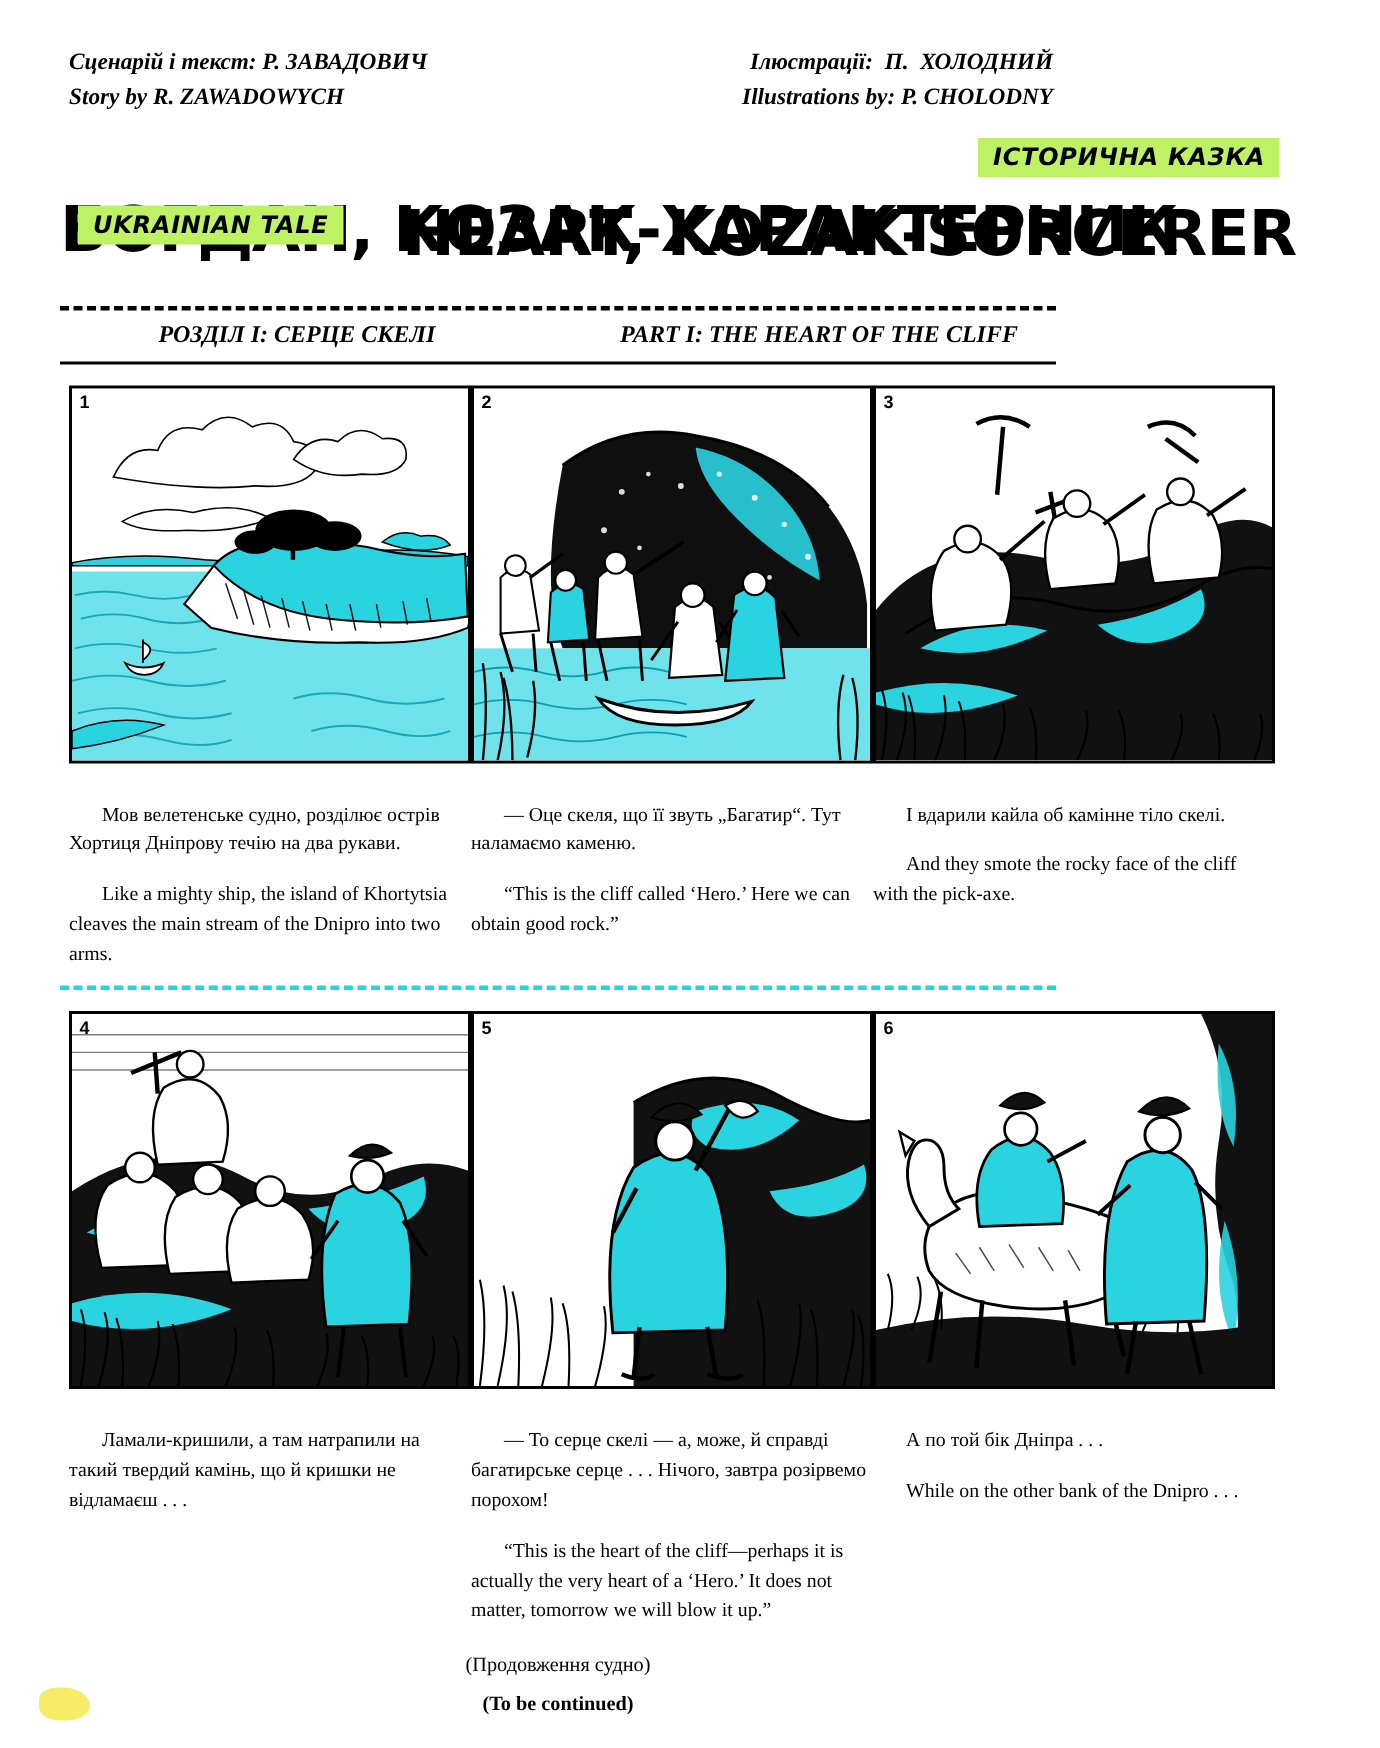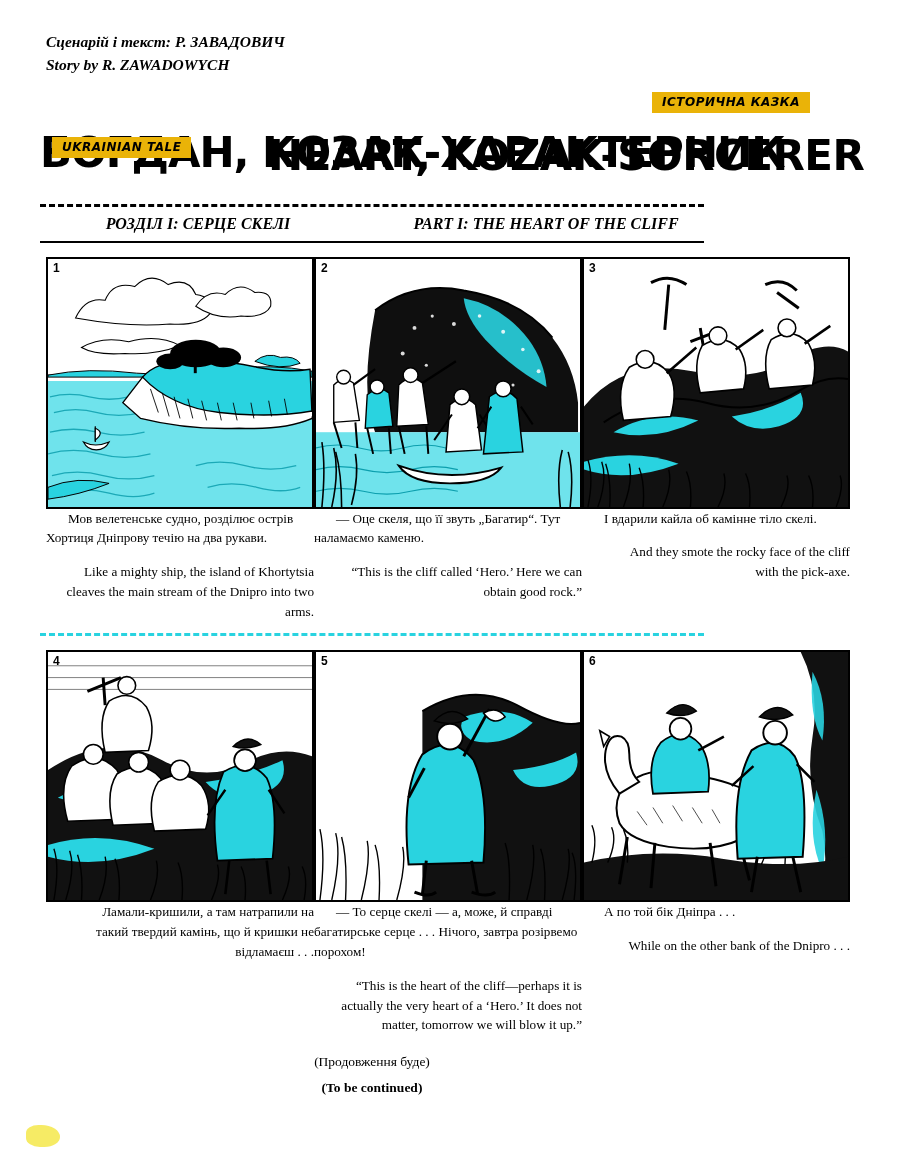"Ілюстрації: П. ХОЛОДНИЙ" div.col-right { html: none -> <div> <div>Ілюстрації: П. ХОЛОДНИЙ</div> <div>Illustrations by: P. CHOLODNY</div> </div> }
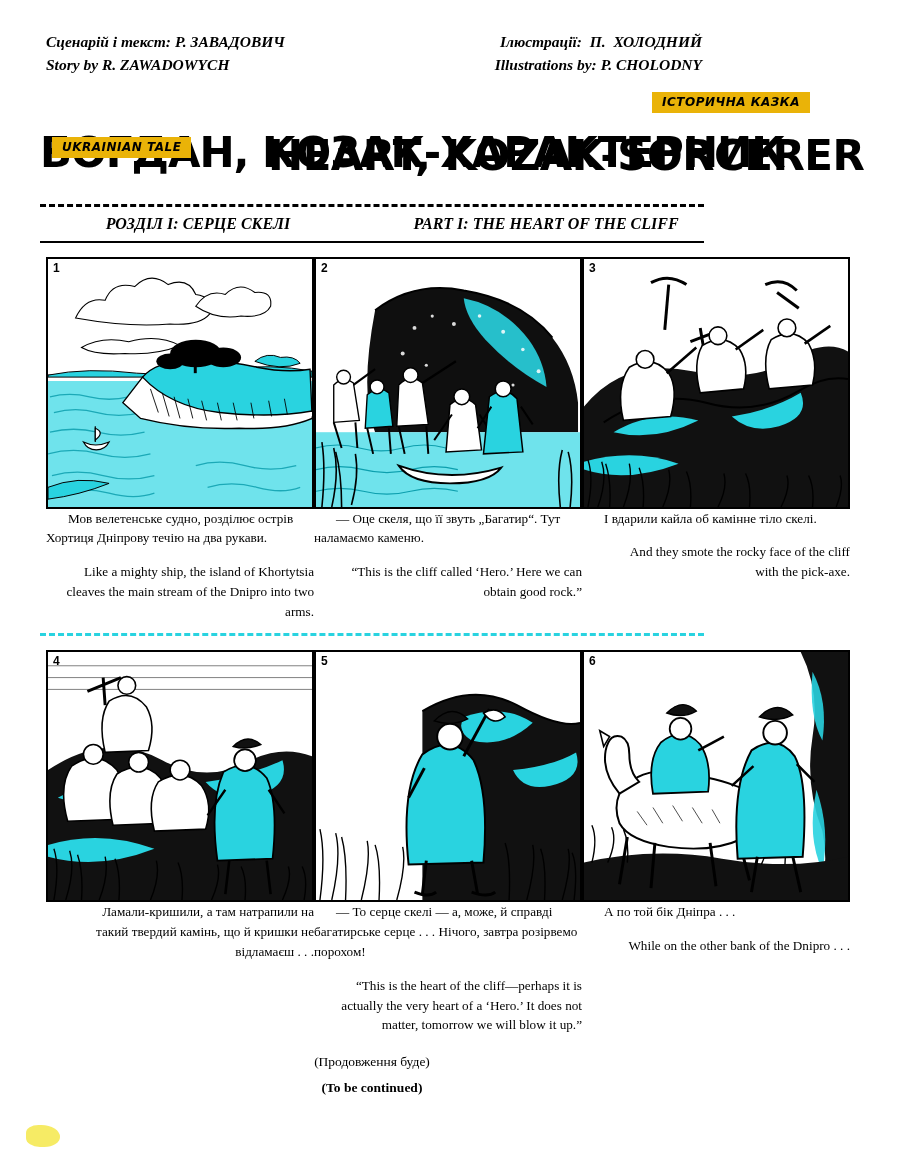"ІСТОРИЧНА КАЗКА" .tag { background: #eab308 -> #bef264; font-size: 12px -> 16px }
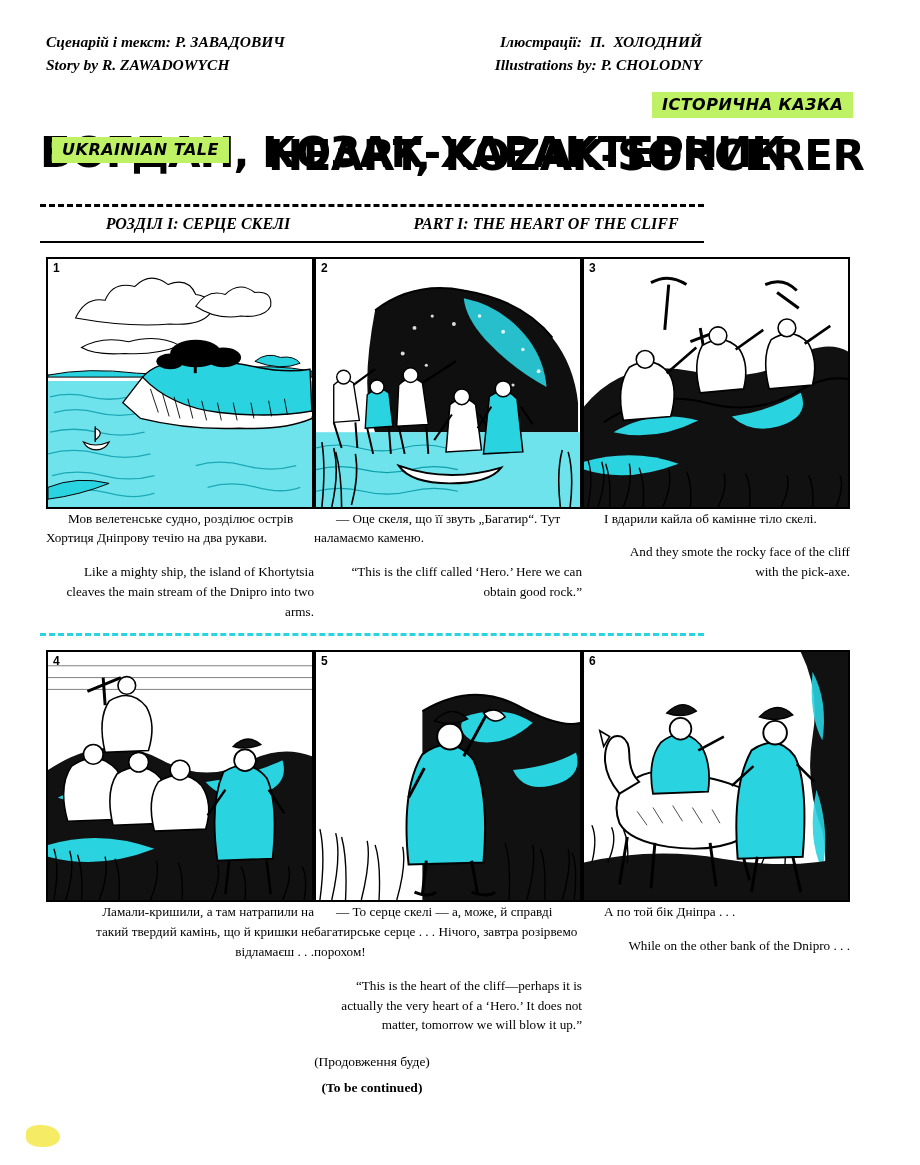"Мов велетенське судно, розділює острів" .caption { margin-top: 0 -> 24px }
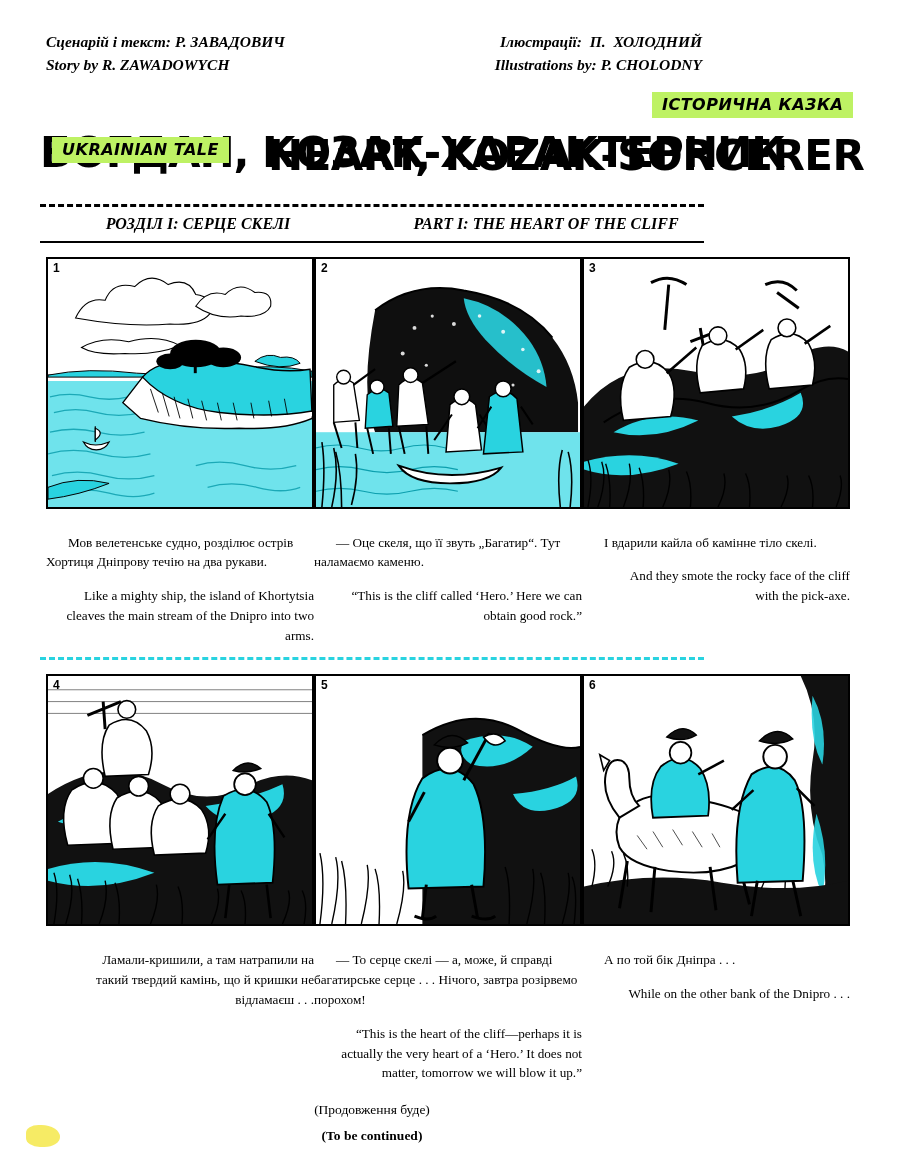"And they smote the rocky" .caption p:last-child { text-align: right -> none }
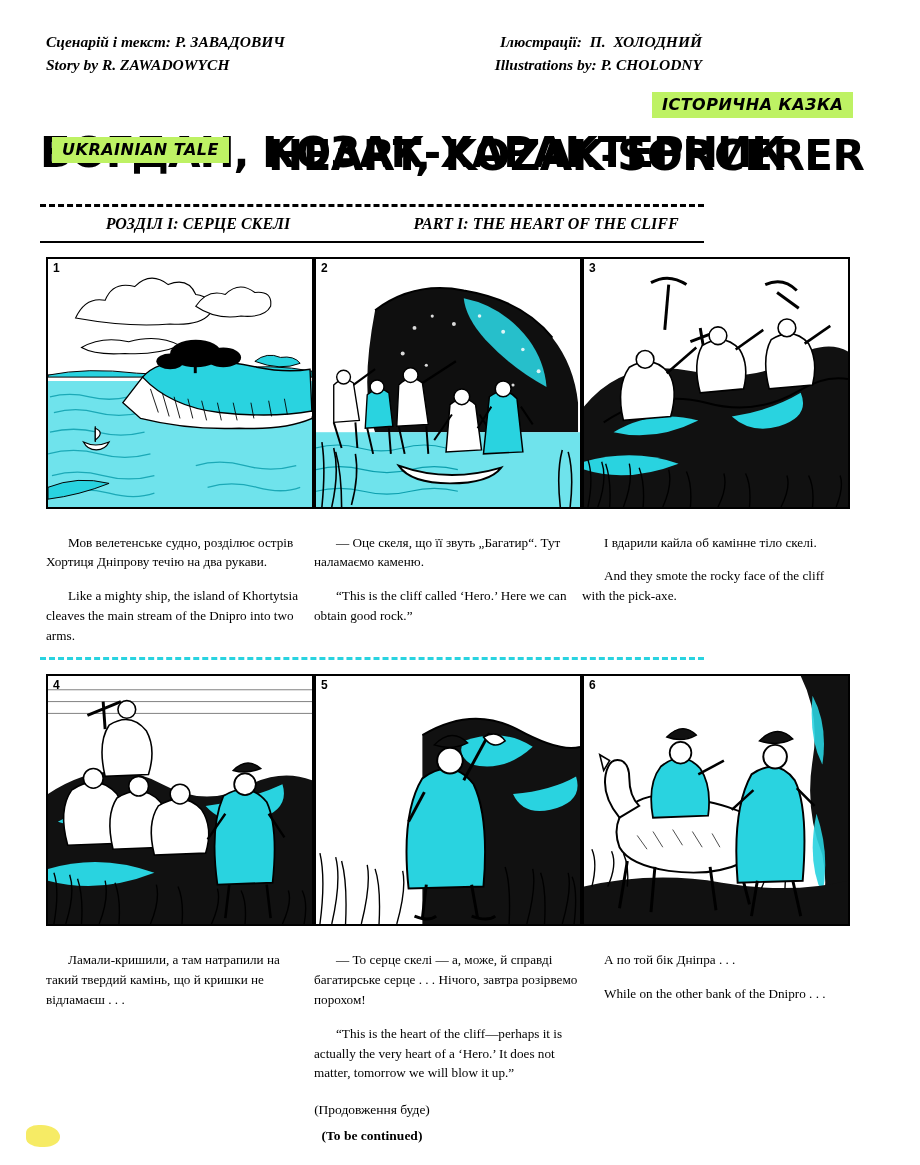"(Продовження буде)" div { text: буде -> судно }
